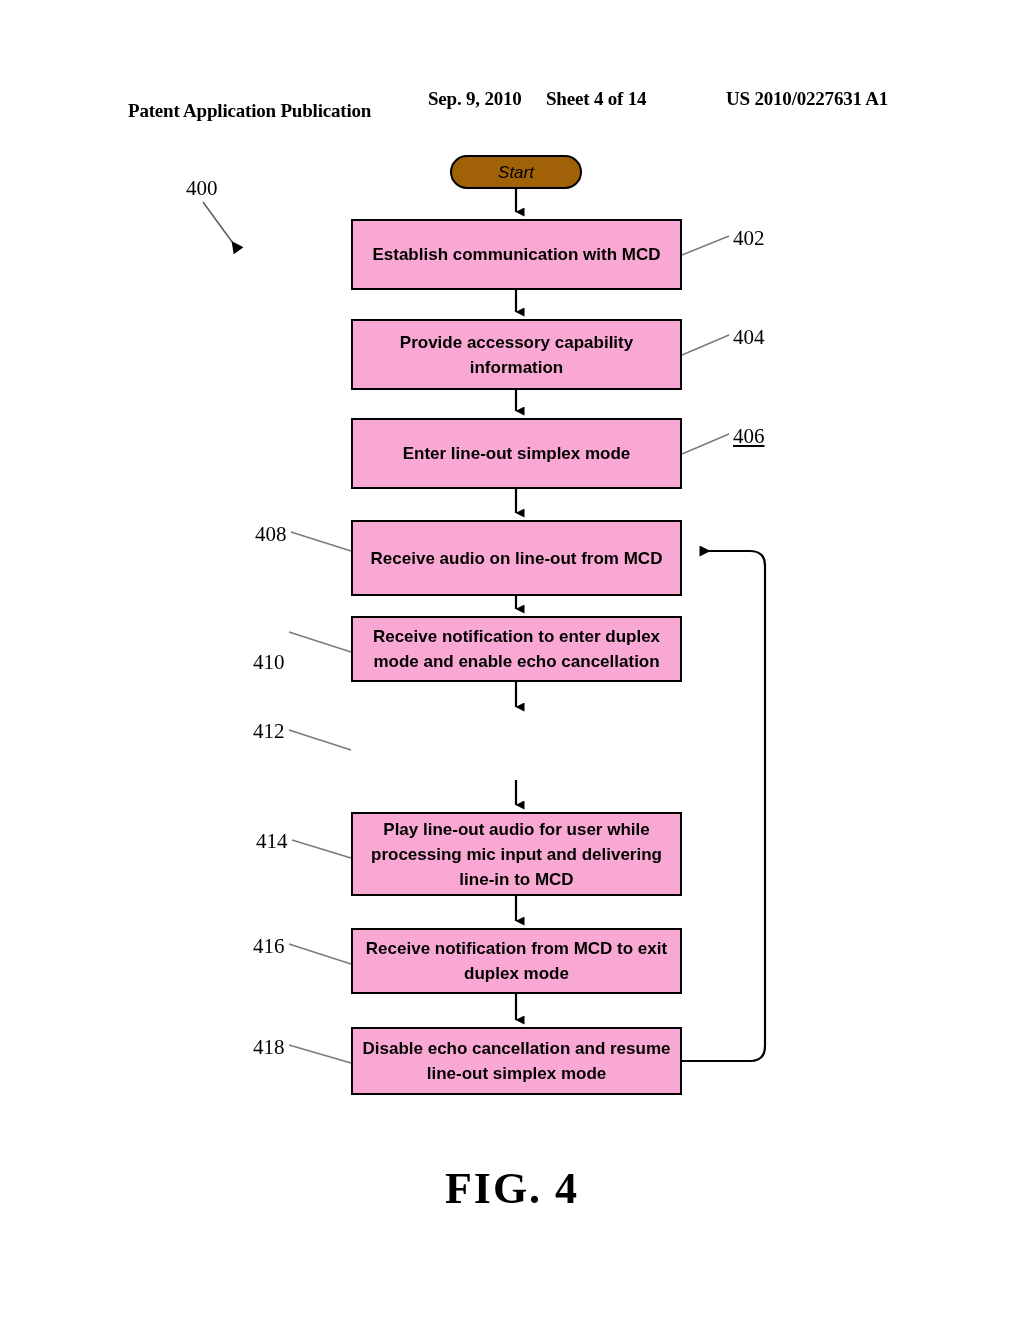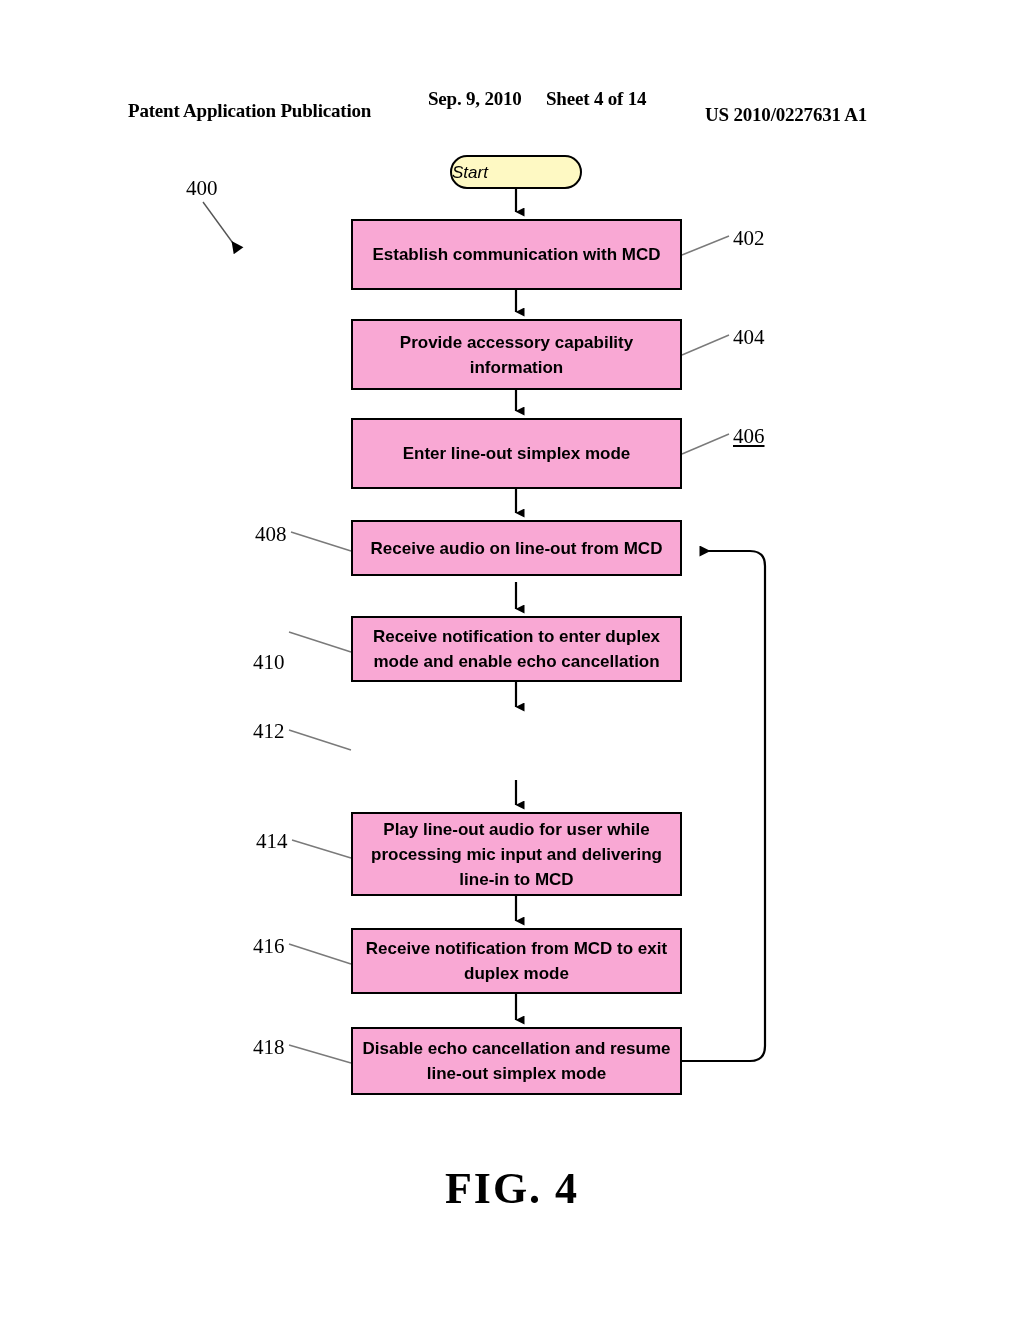"US 2010/0227631 A1" #patent-header .h-num { left: 705px -> 726px; margin-top: 16px -> none }
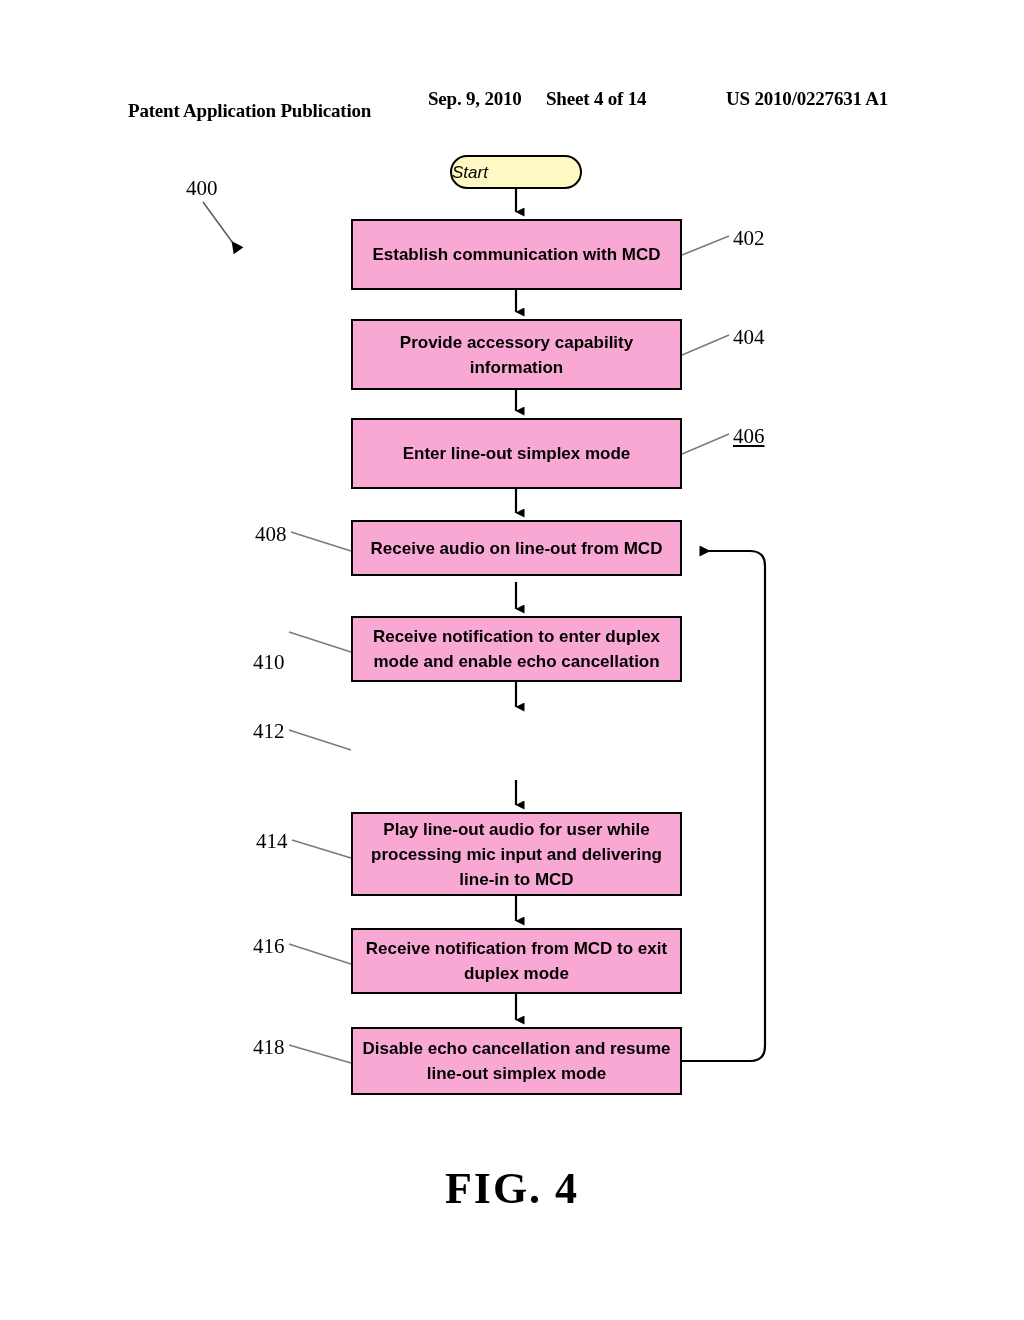"Start" .start-node { background: #fef9c3 -> #a16207; justify-content: none -> center }
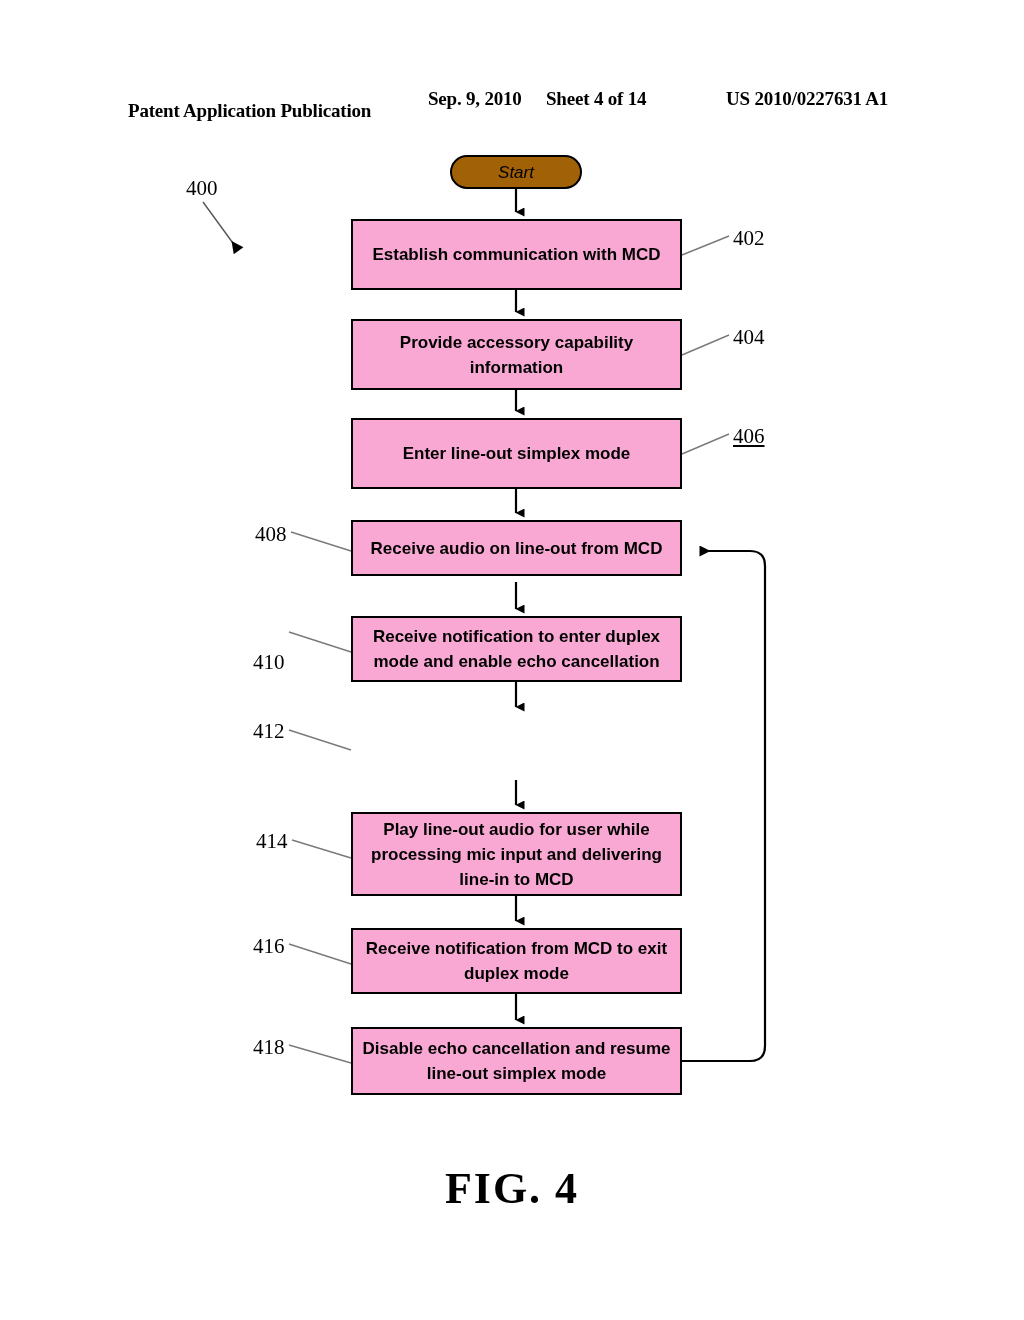"Receive audio on line-out from" .box-408 { height: 56px -> 76px }
